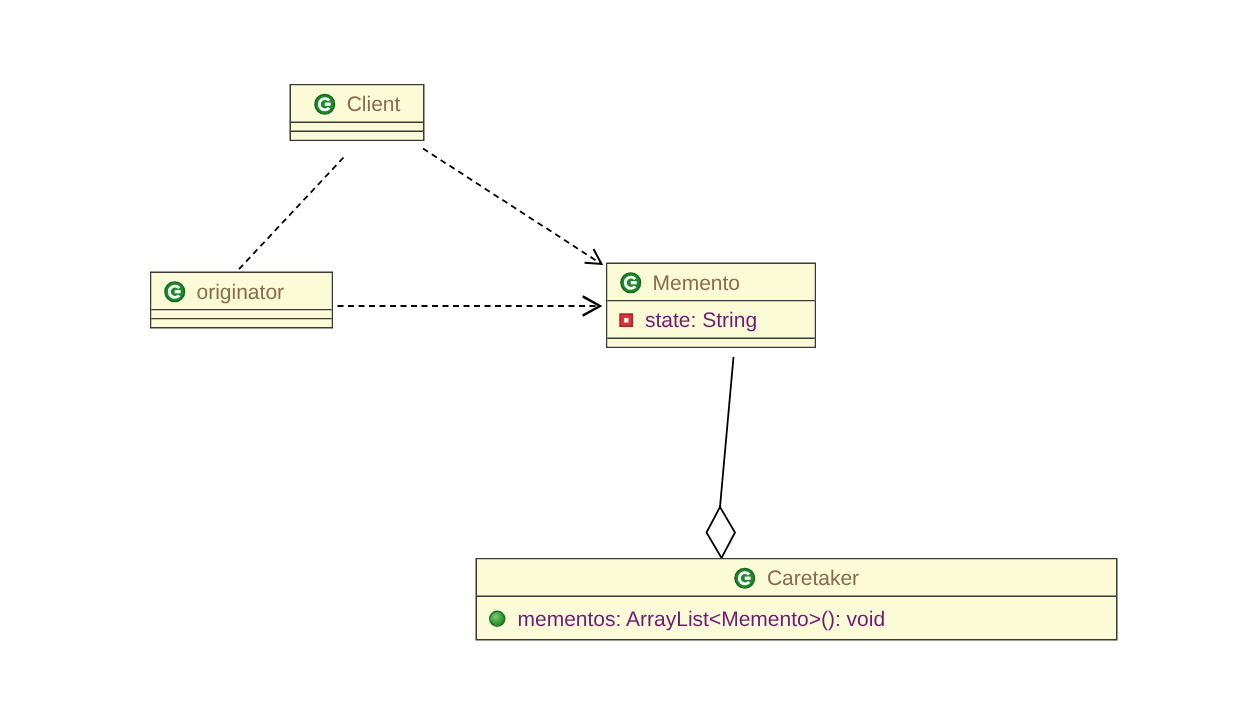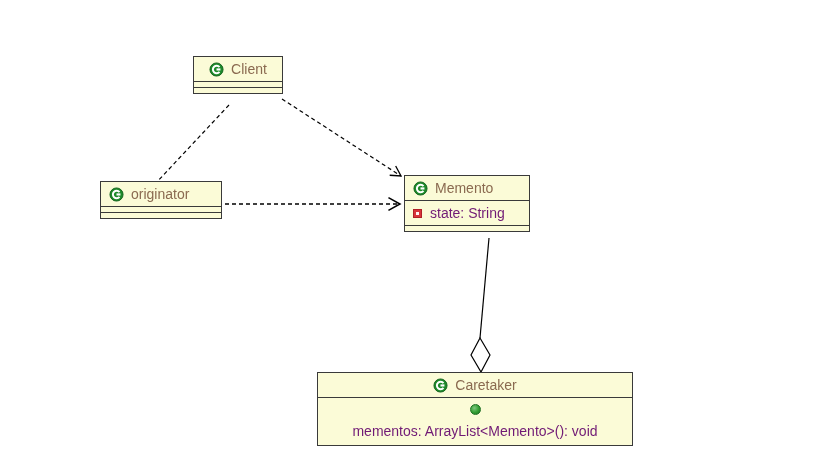"Memento" div.uml-class { width: 126px -> 140px }
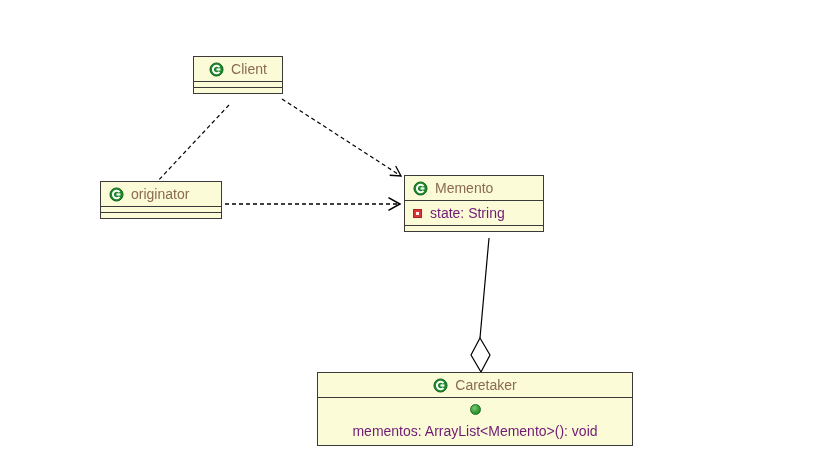"Caretaker" div.uml-class { width: 316px -> 428px }
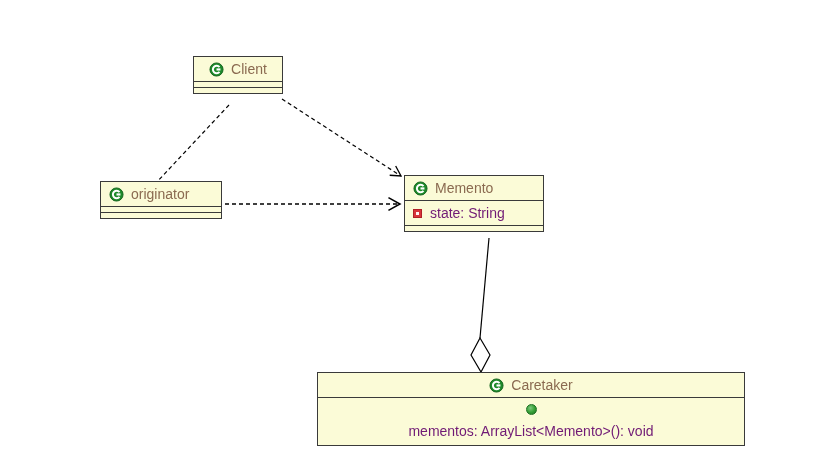"mementos: ArrayList<Memento>(): void" div.uml-compartment { flex-direction: column -> none }
